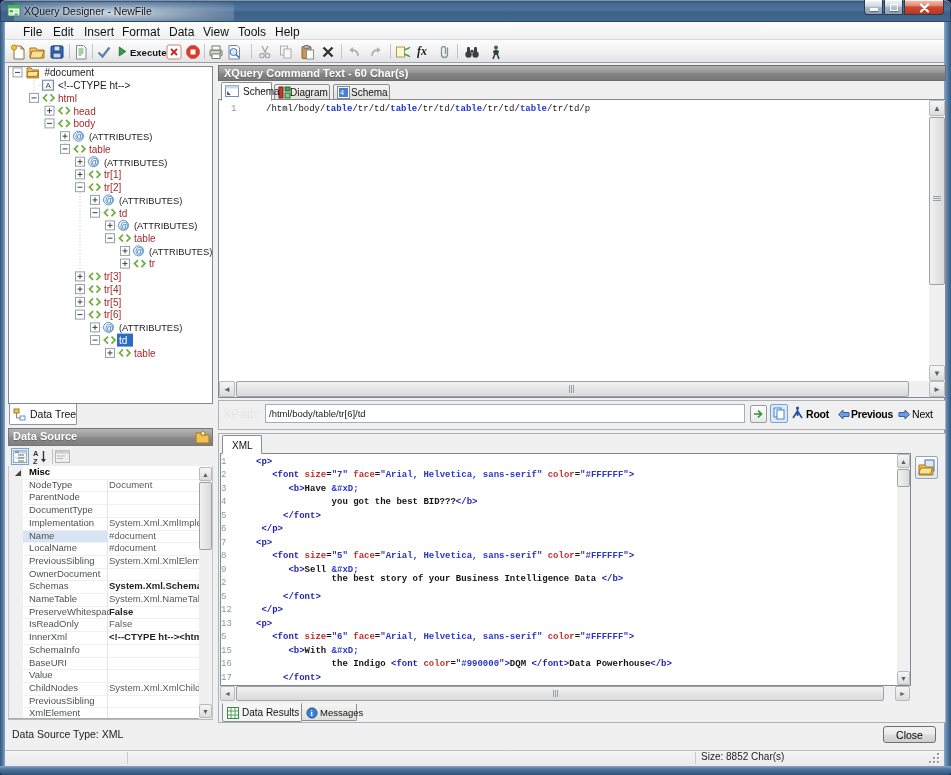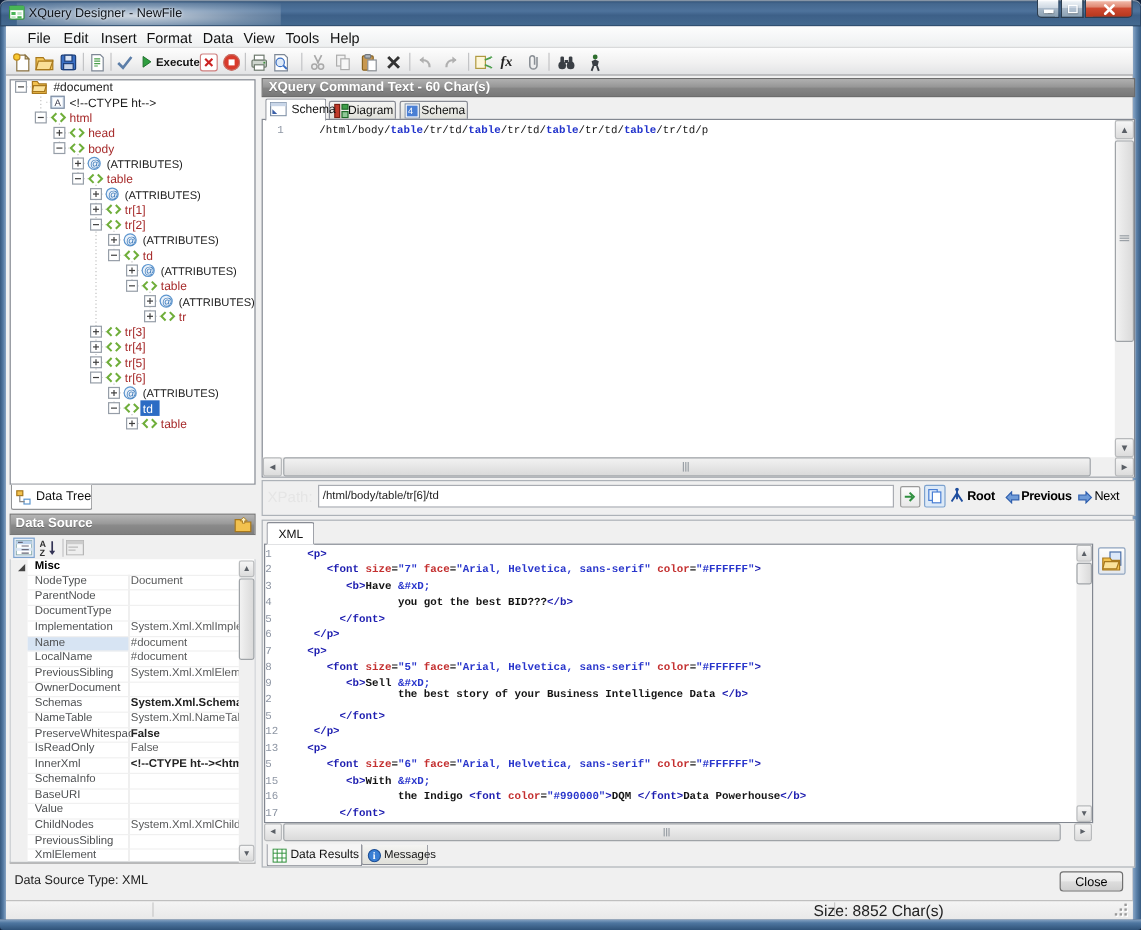"Size: 8852 Char(s)" div.abs { font-size: 13px -> 10px; left: 678px -> 701px }
